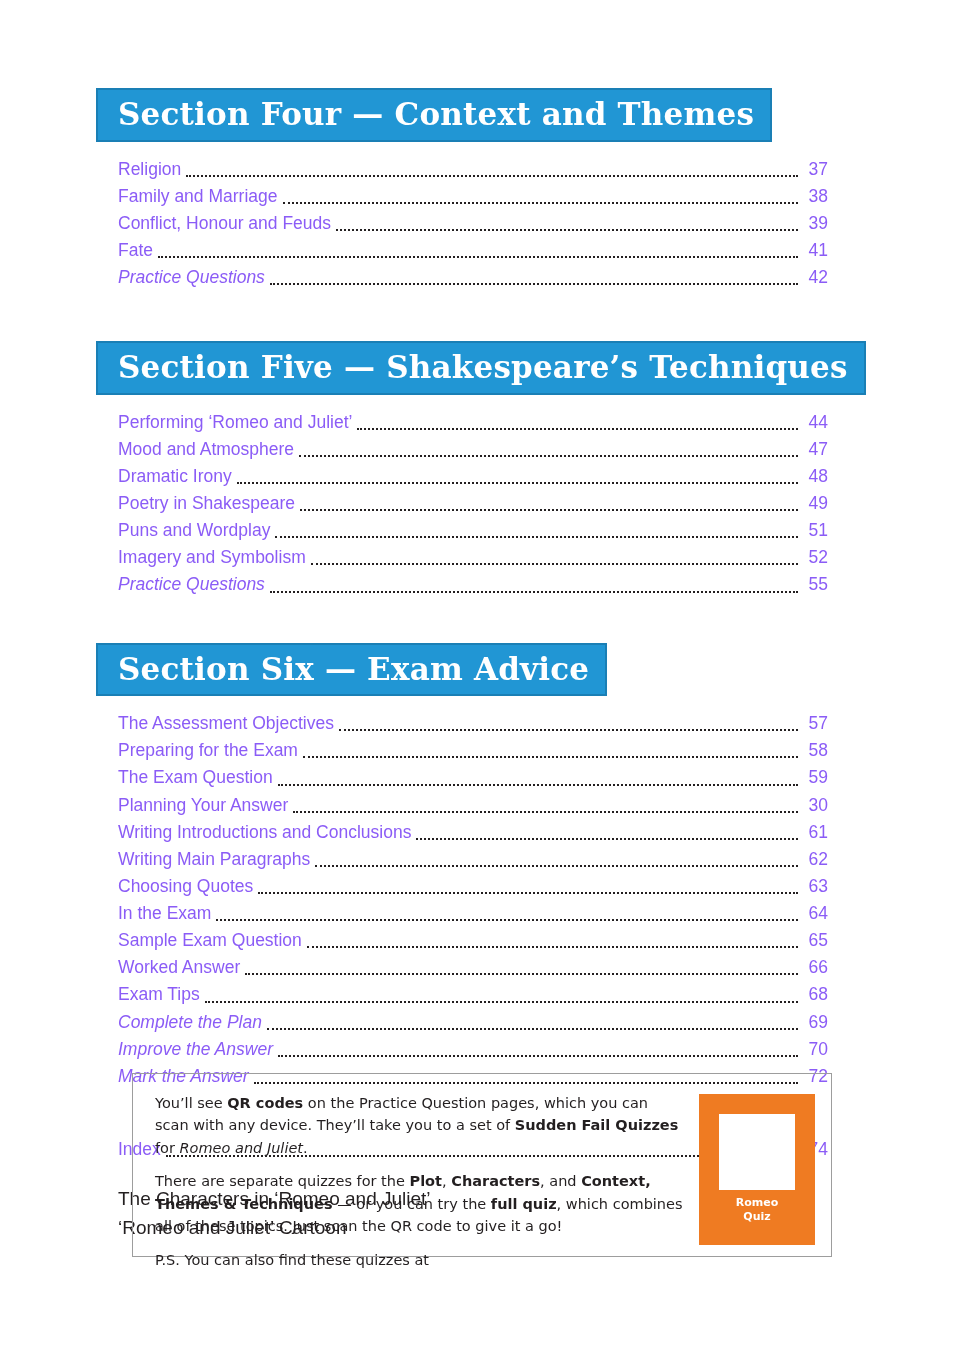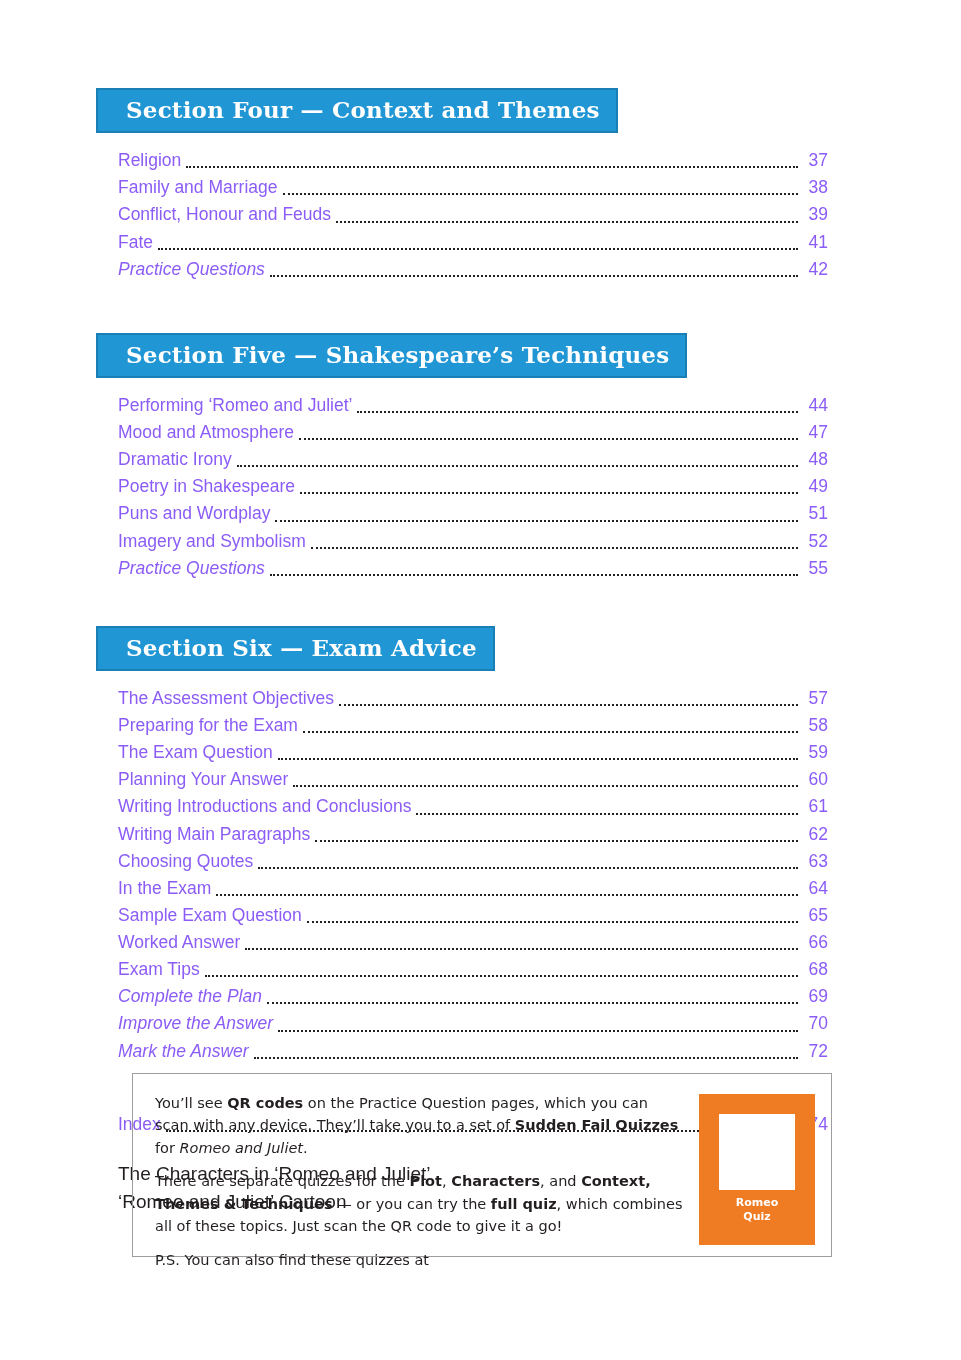"Section Four — Context and" .section-bar { font-size: 23px -> 31px; padding: 8px 16px 9px 28px -> 8px 16px 9px 20px }
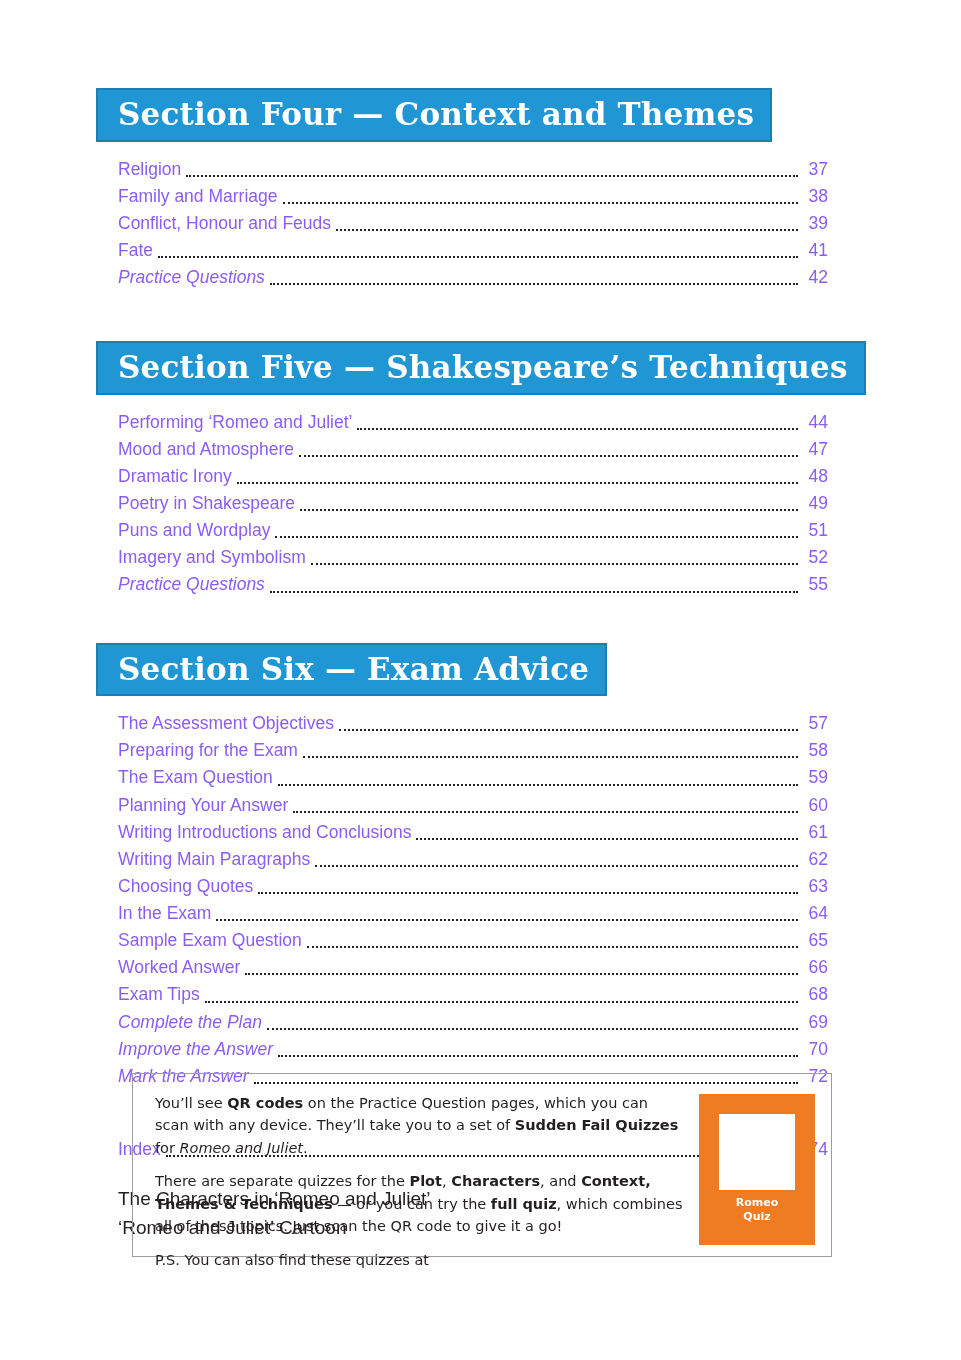"60" span.toc-page { text: 60 -> 30 }
